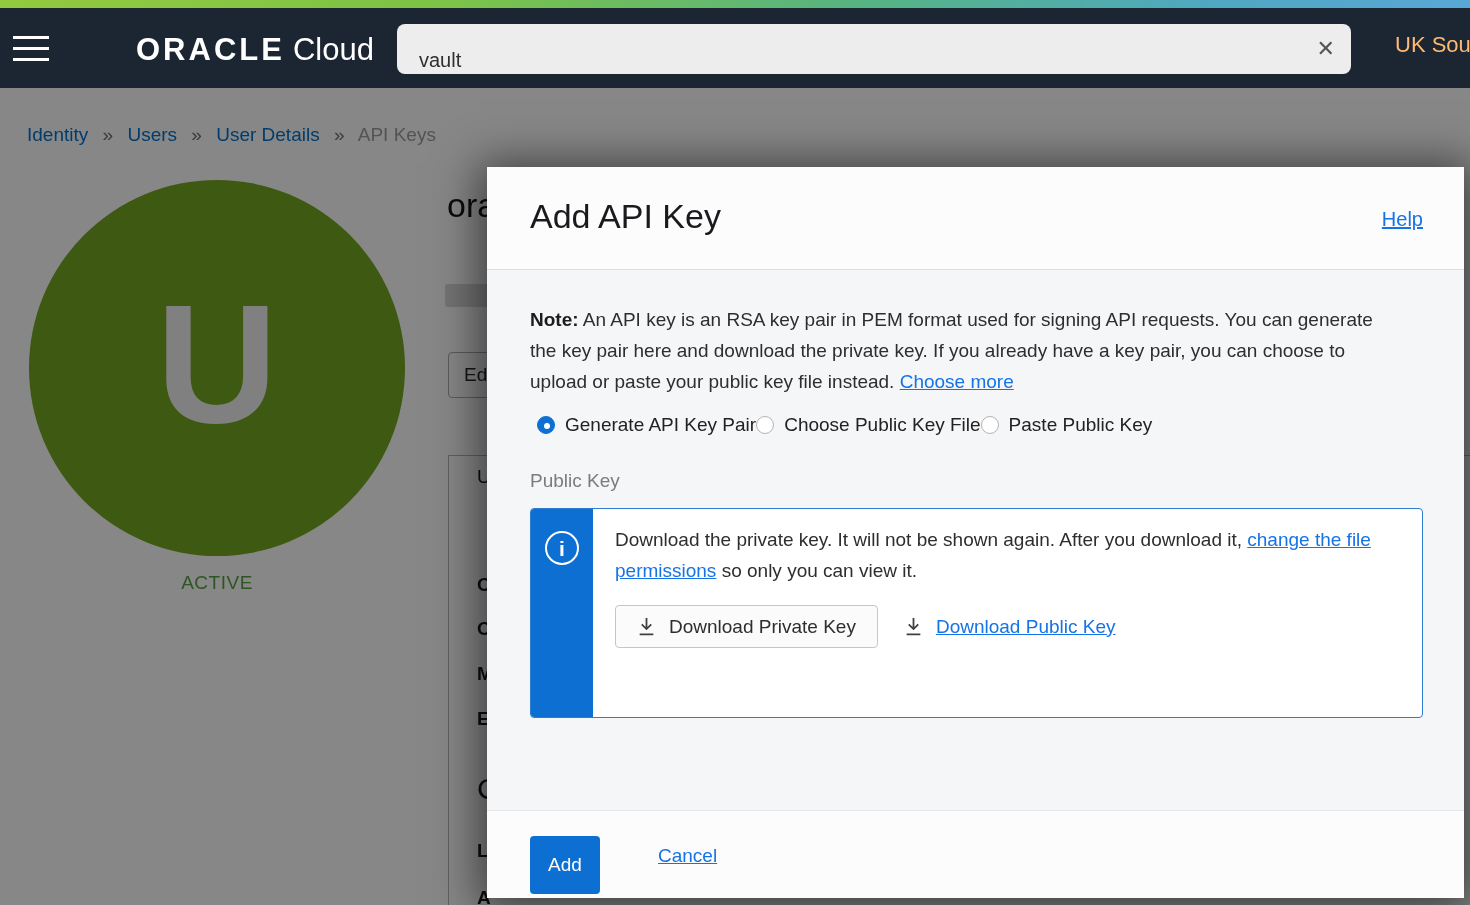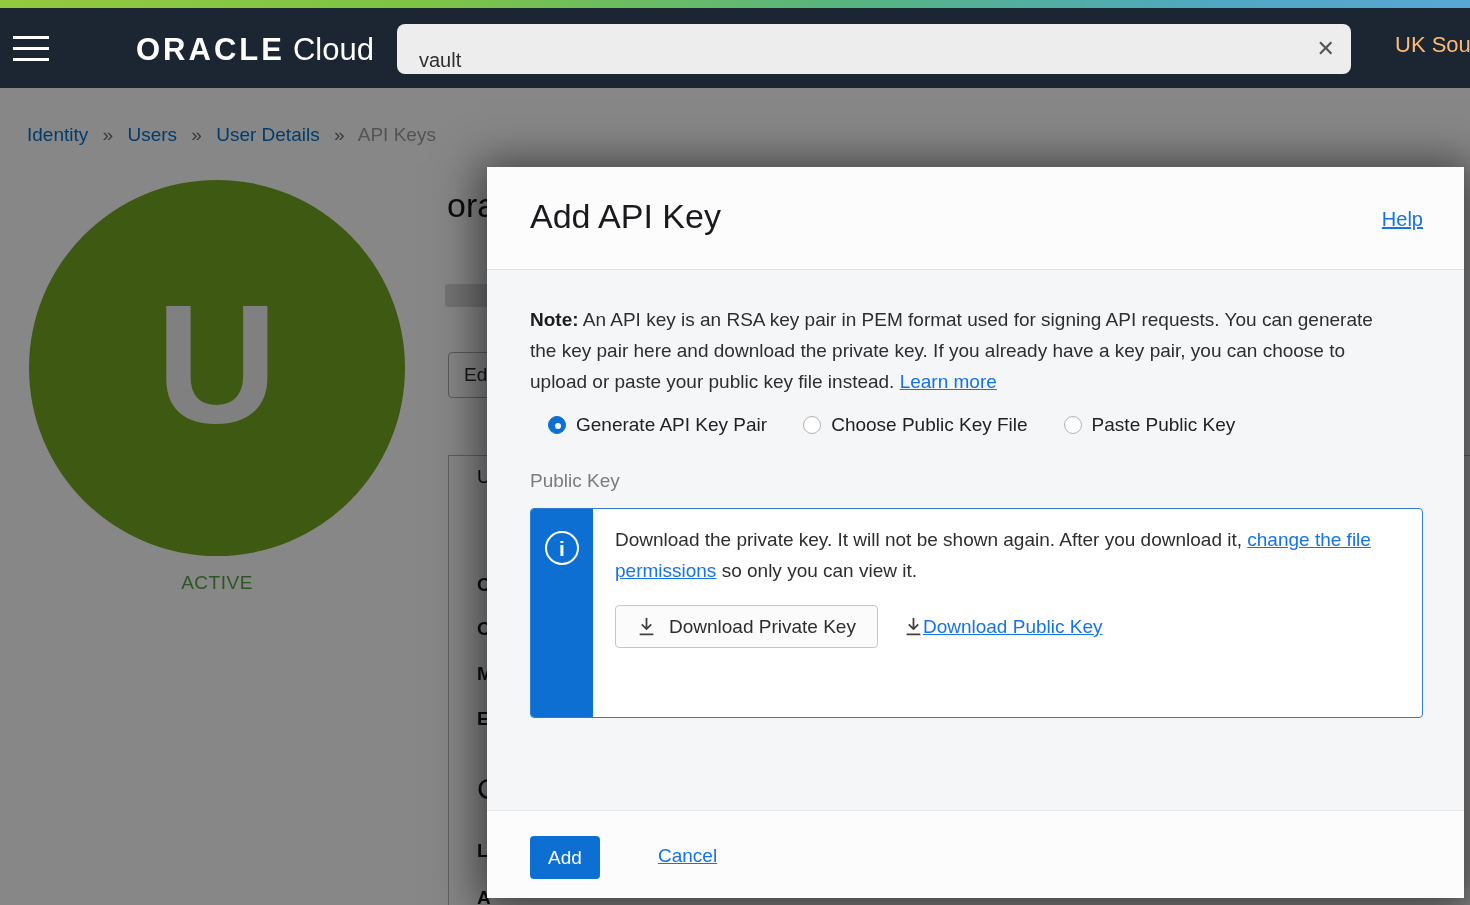"Learn more" a.link { text: Learn -> Choose }
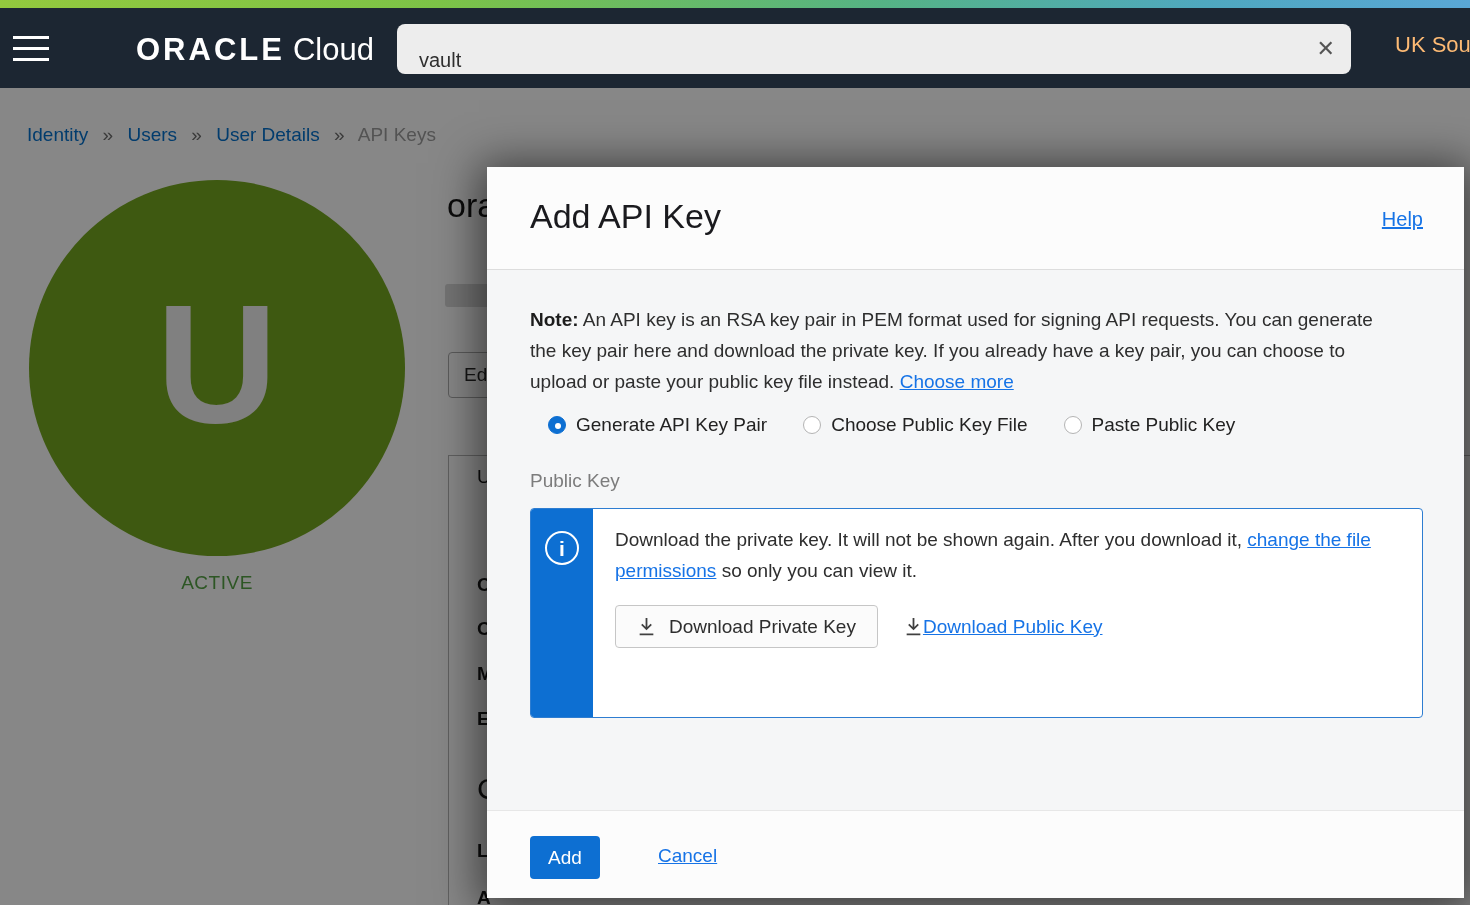"Generate API Key Pair" .radio-row { gap: 36px -> none; left: 61px -> 50px }
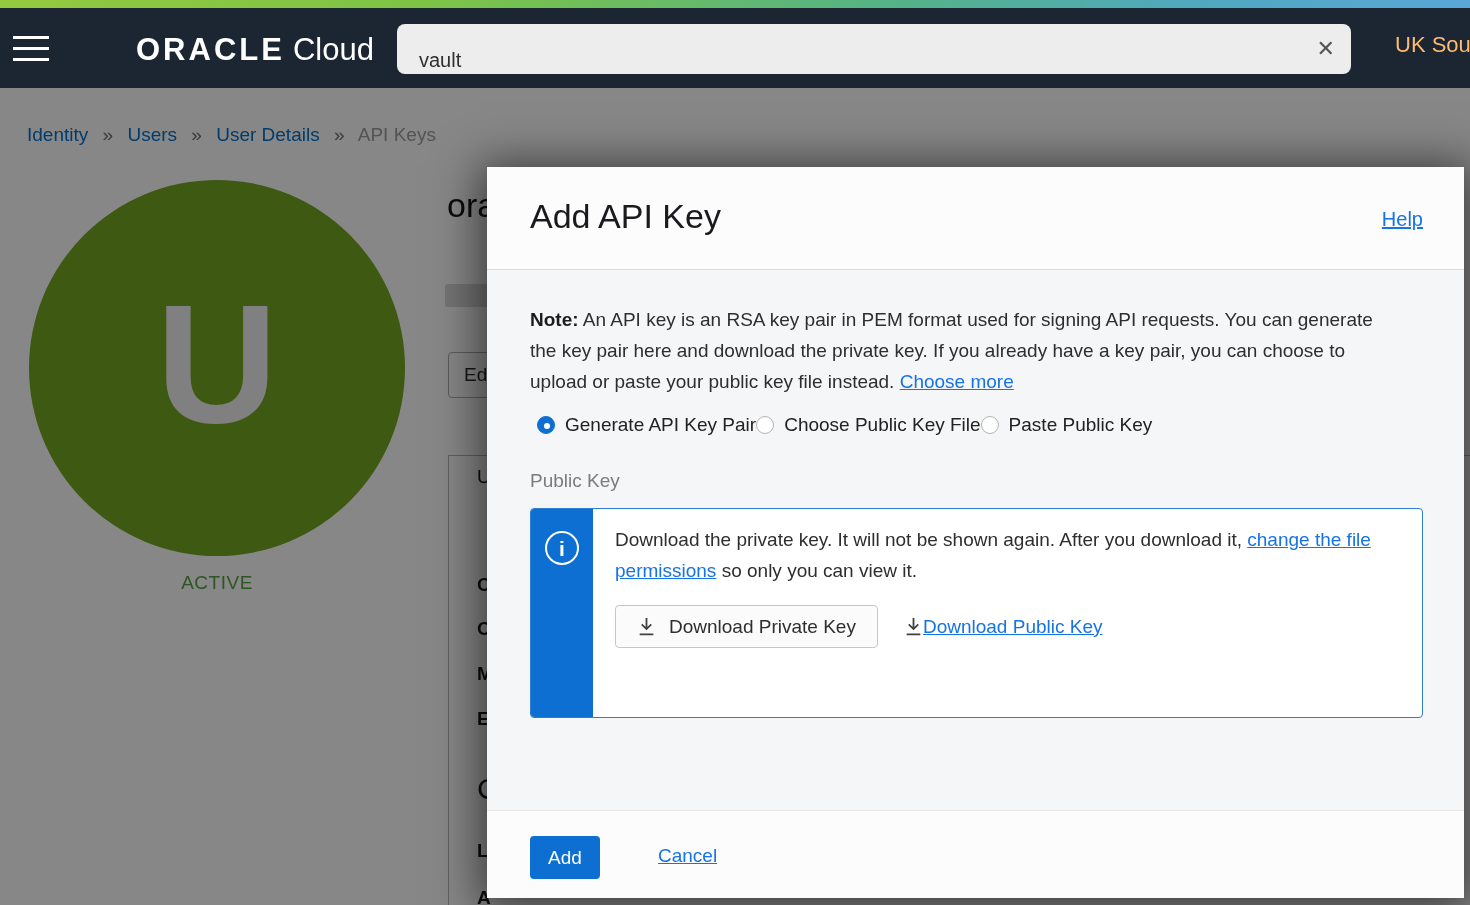"Download Public Key" .dl-public { gap: 0 -> 13px }
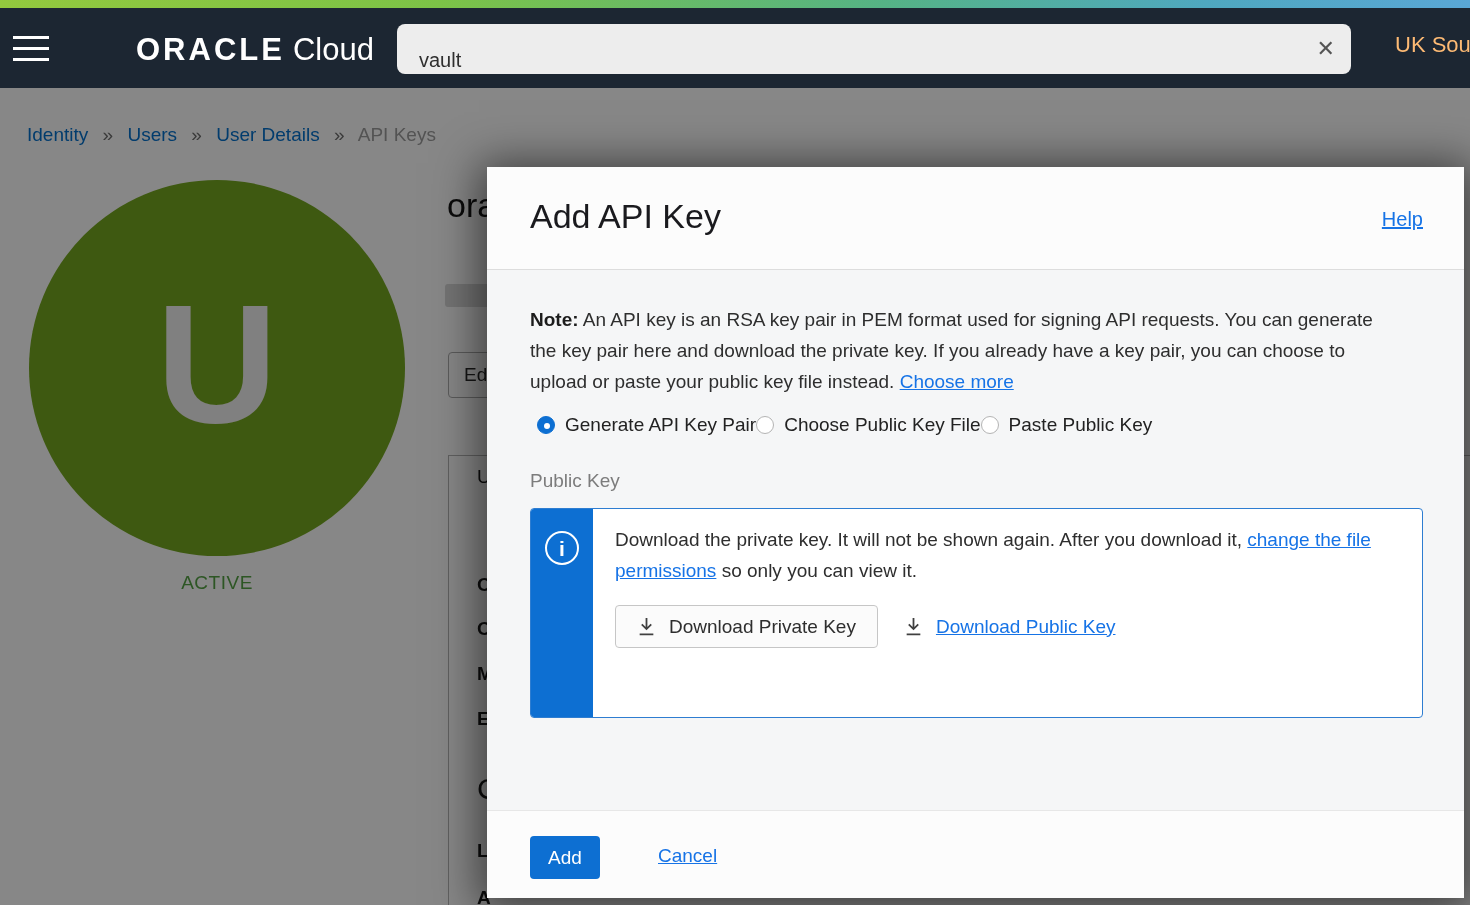"Add" .add-btn { height: 43px -> 58px }
